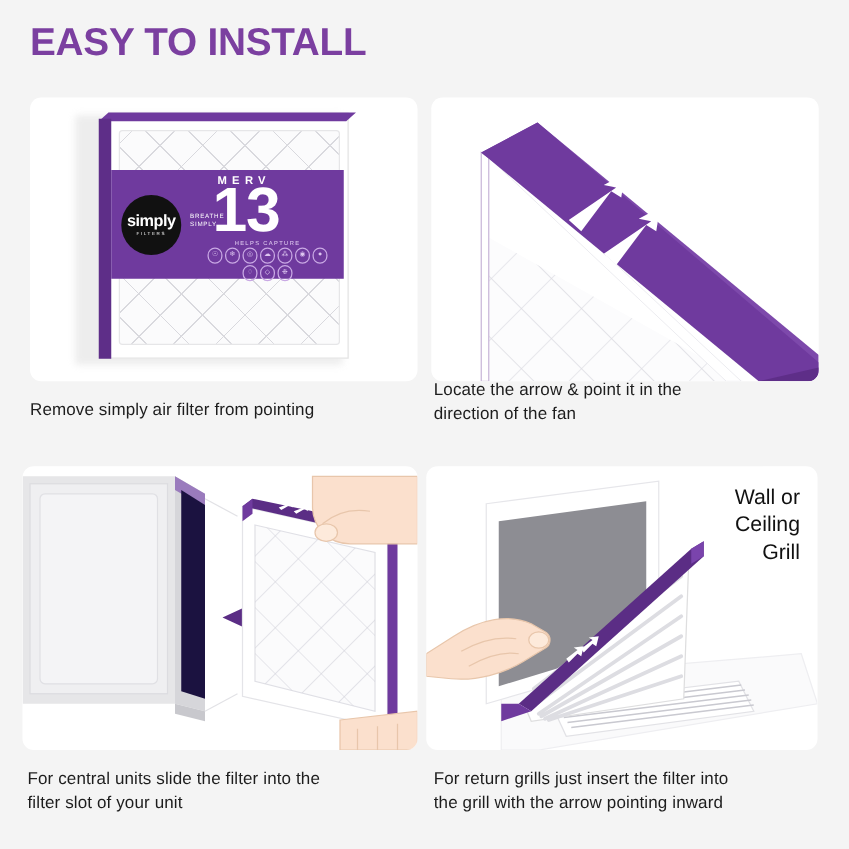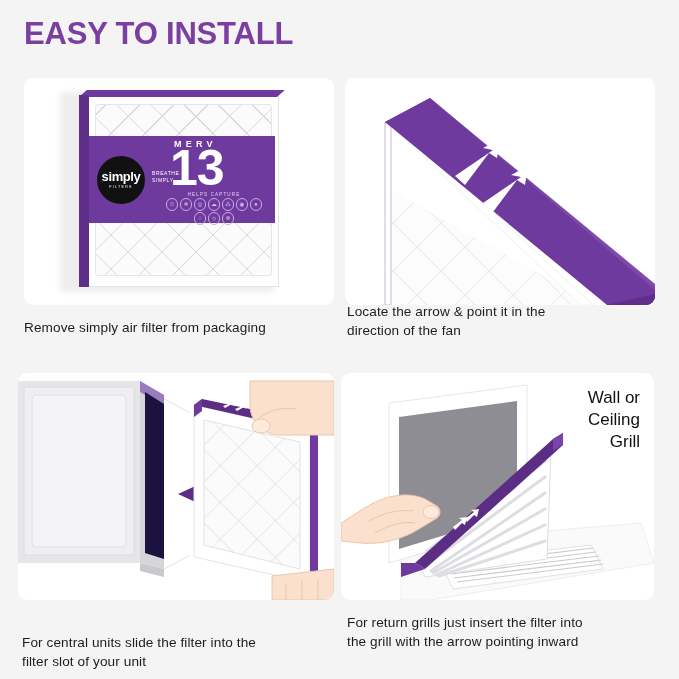"Remove simply air filter from" div.caption { text: packaging -> pointing }
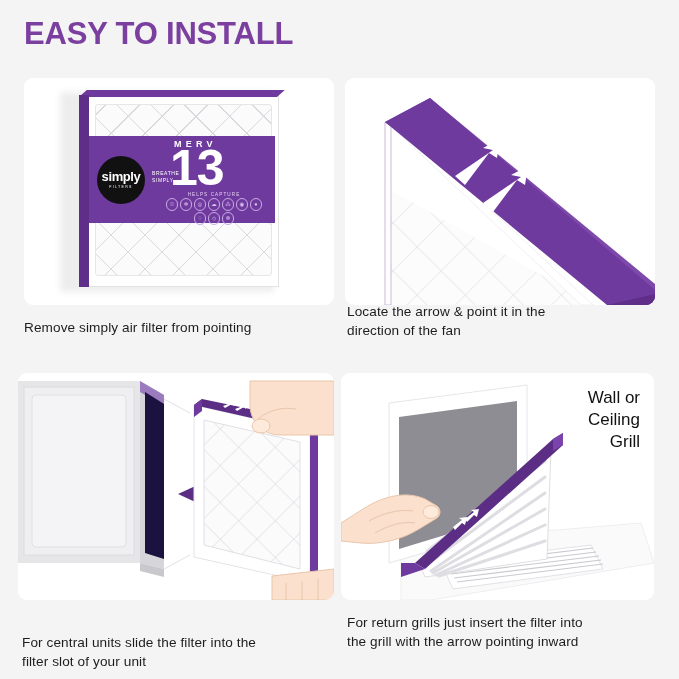"For central units slide the" #cap3 { margin-top: 20px -> none }
